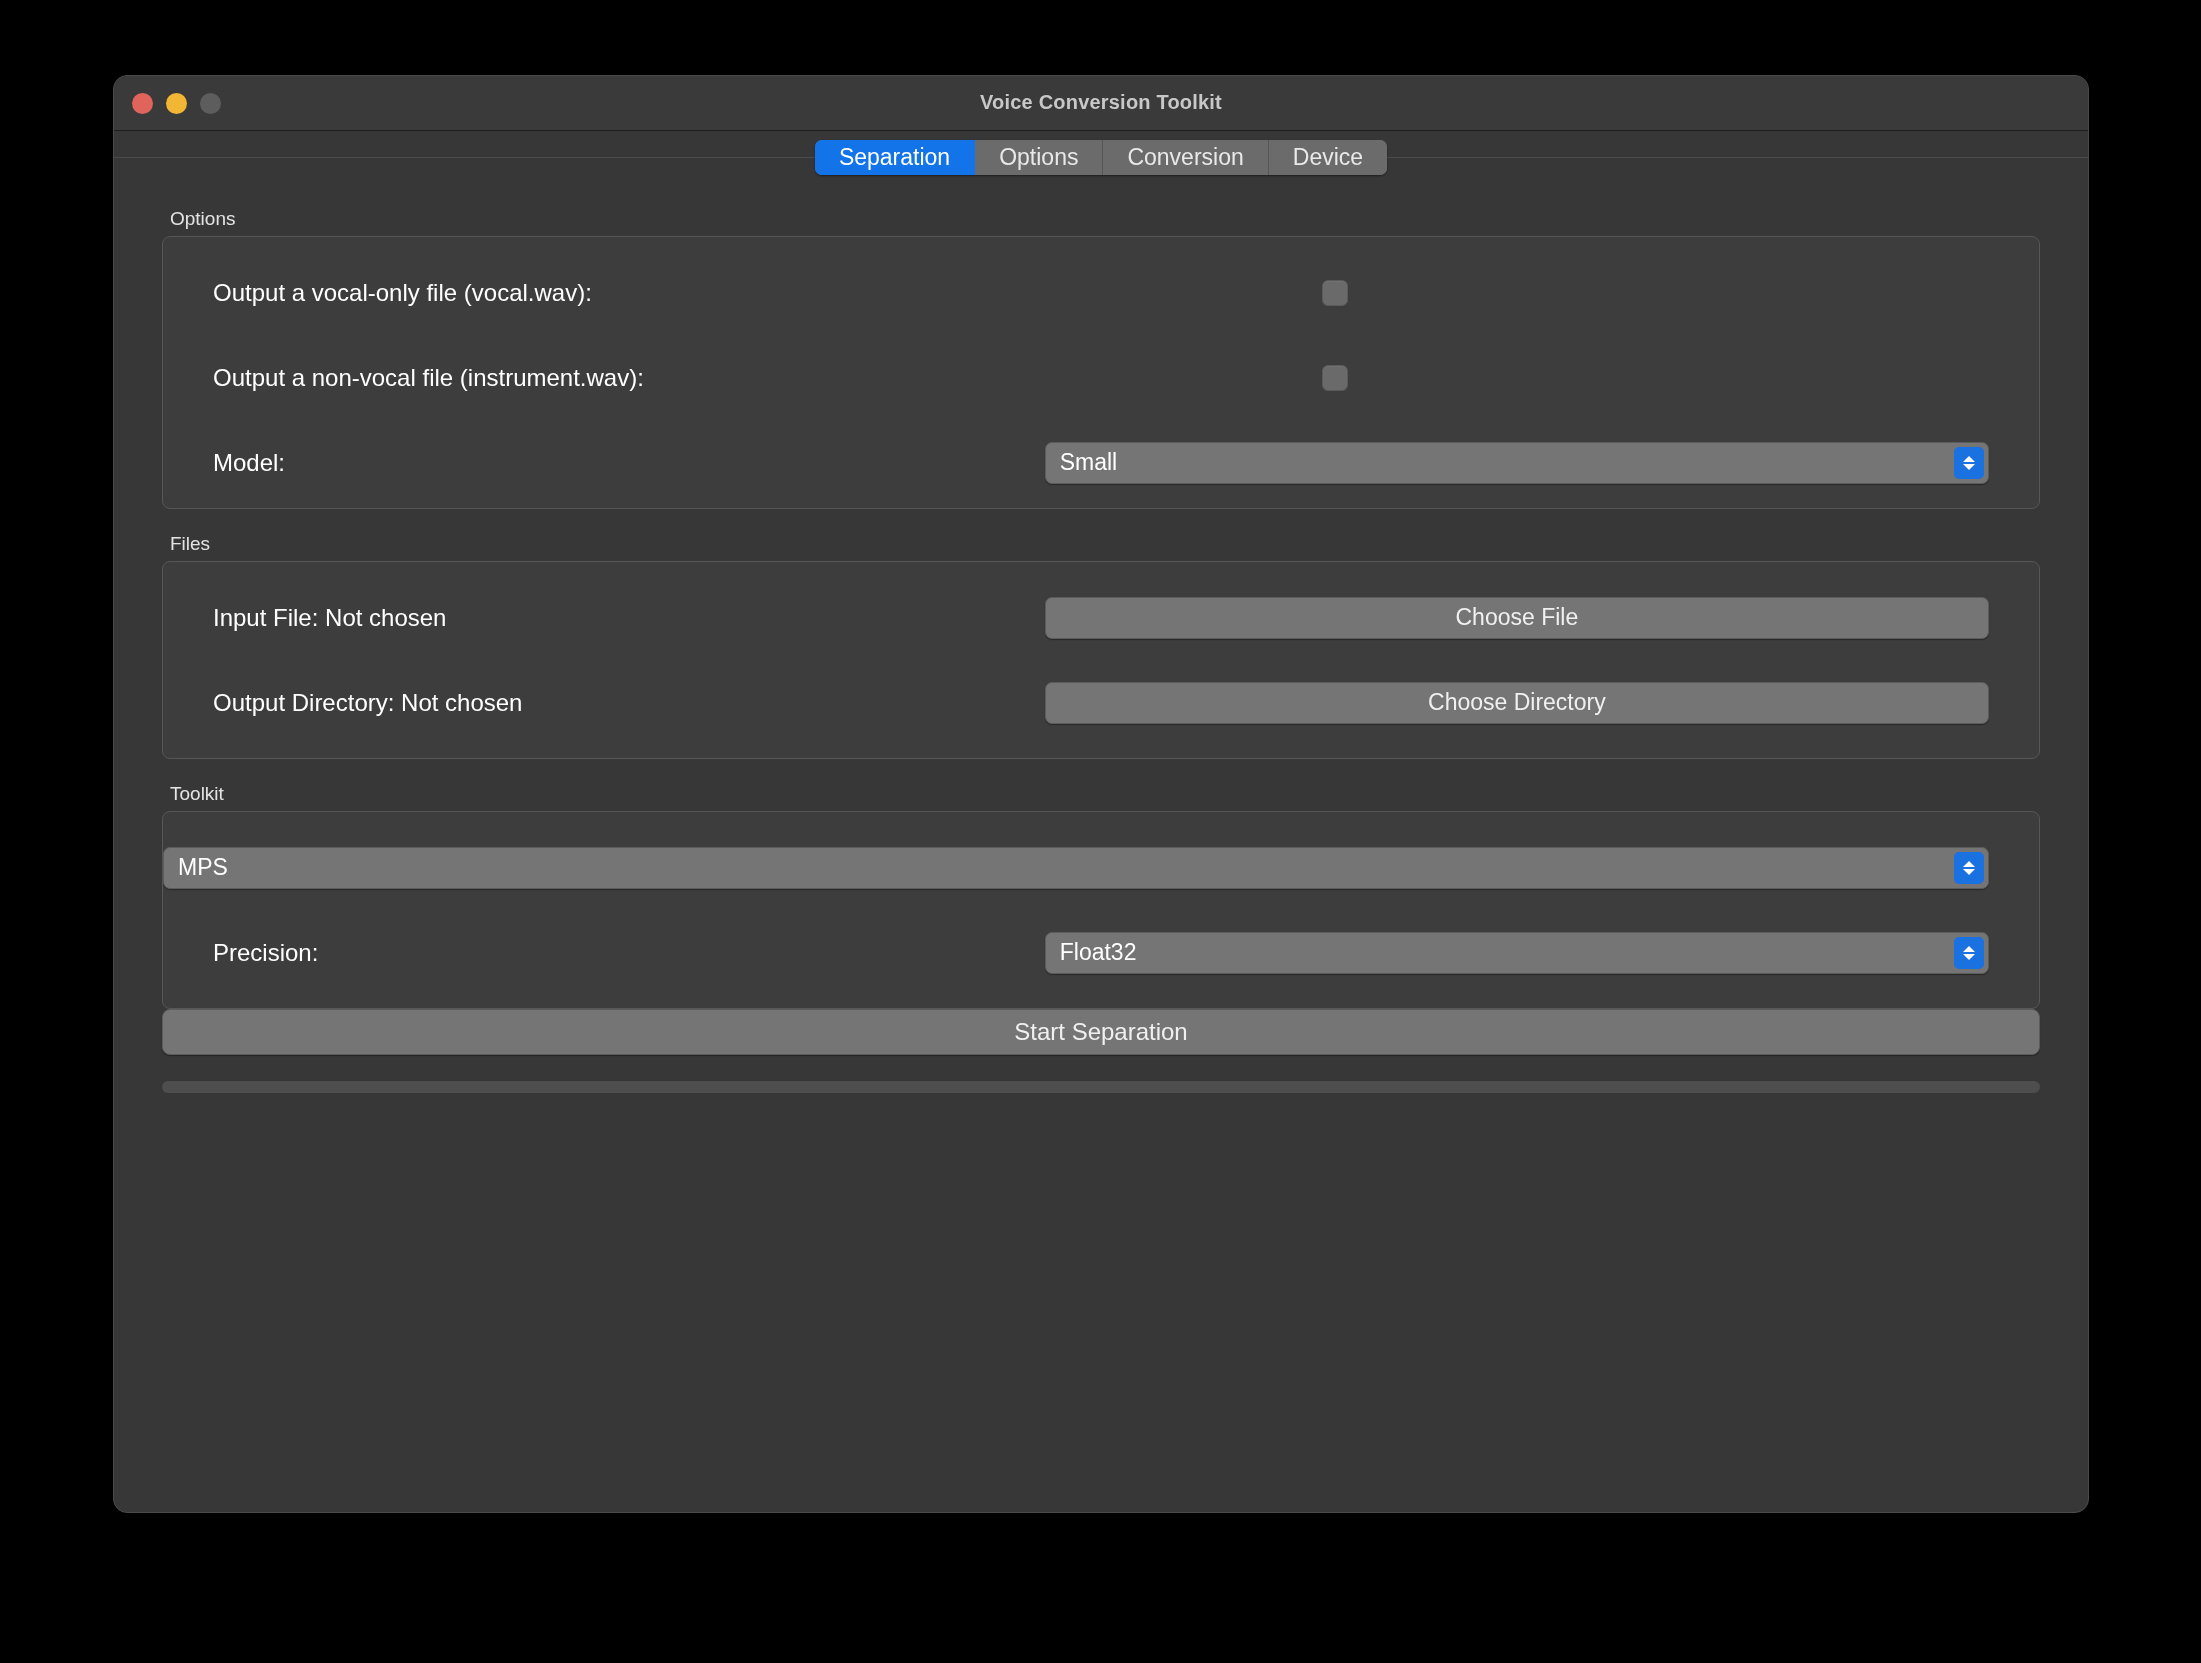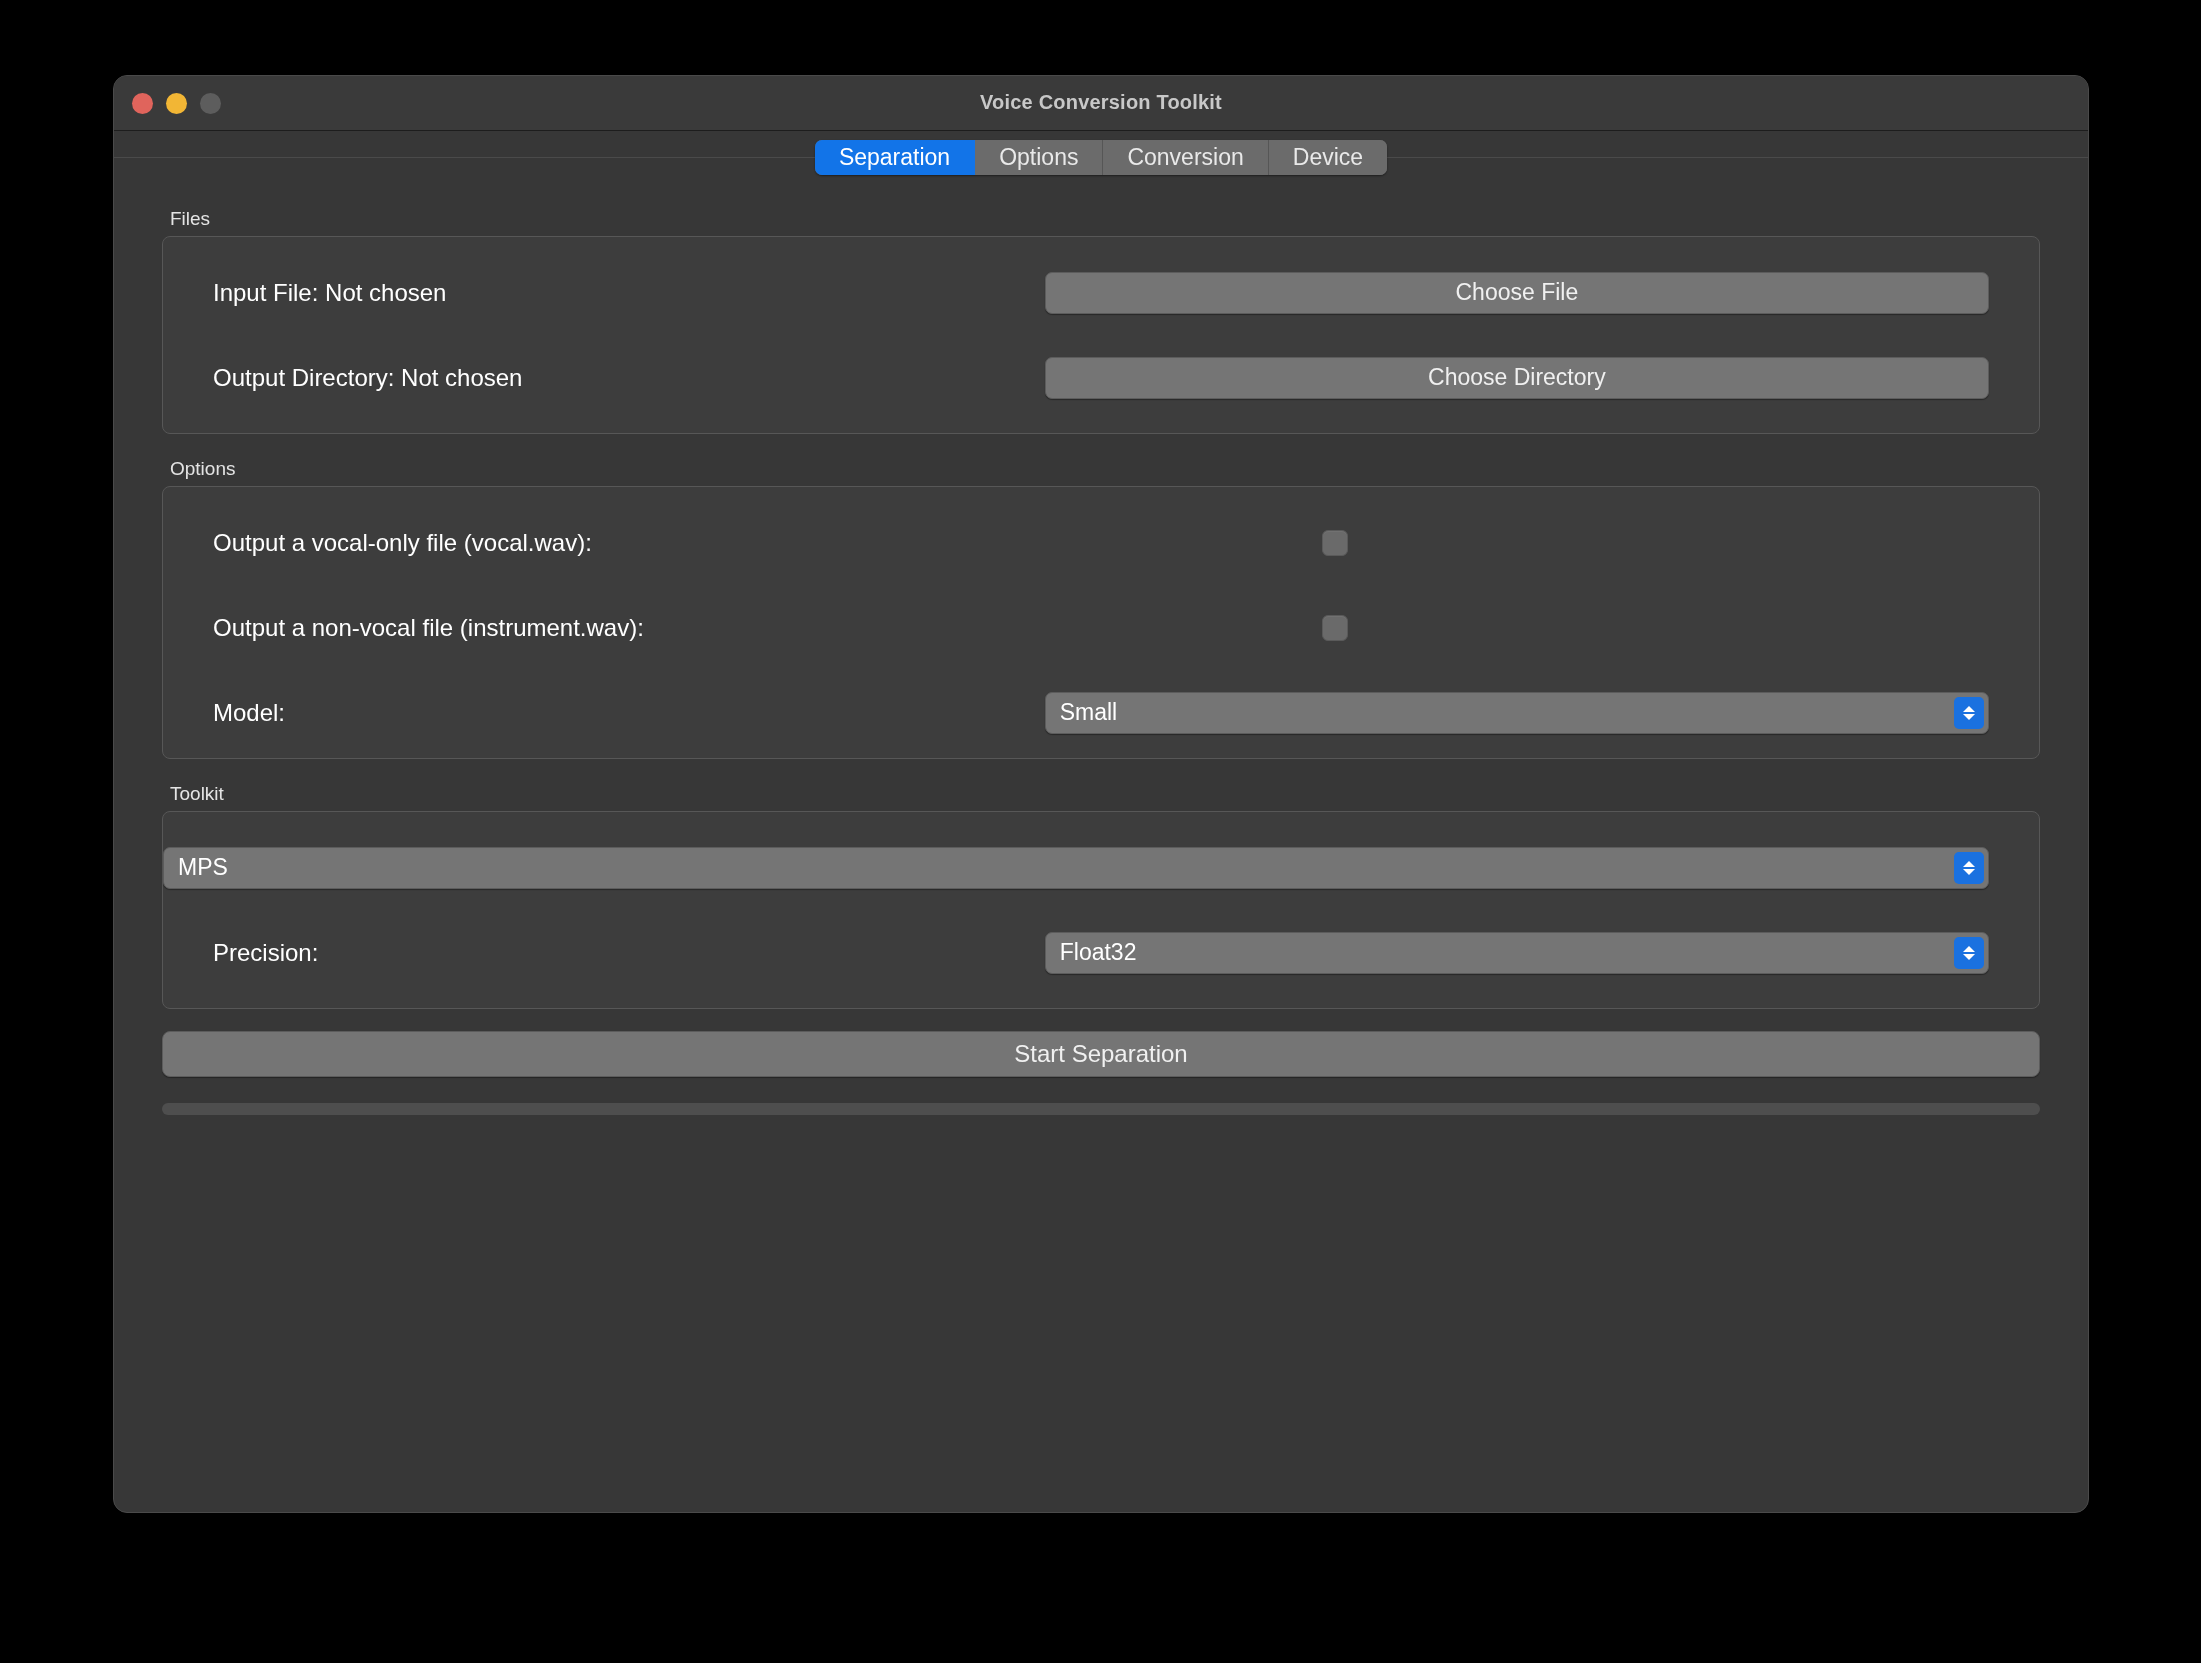"Files" div.group { order: before "Options" -> after "Options" }
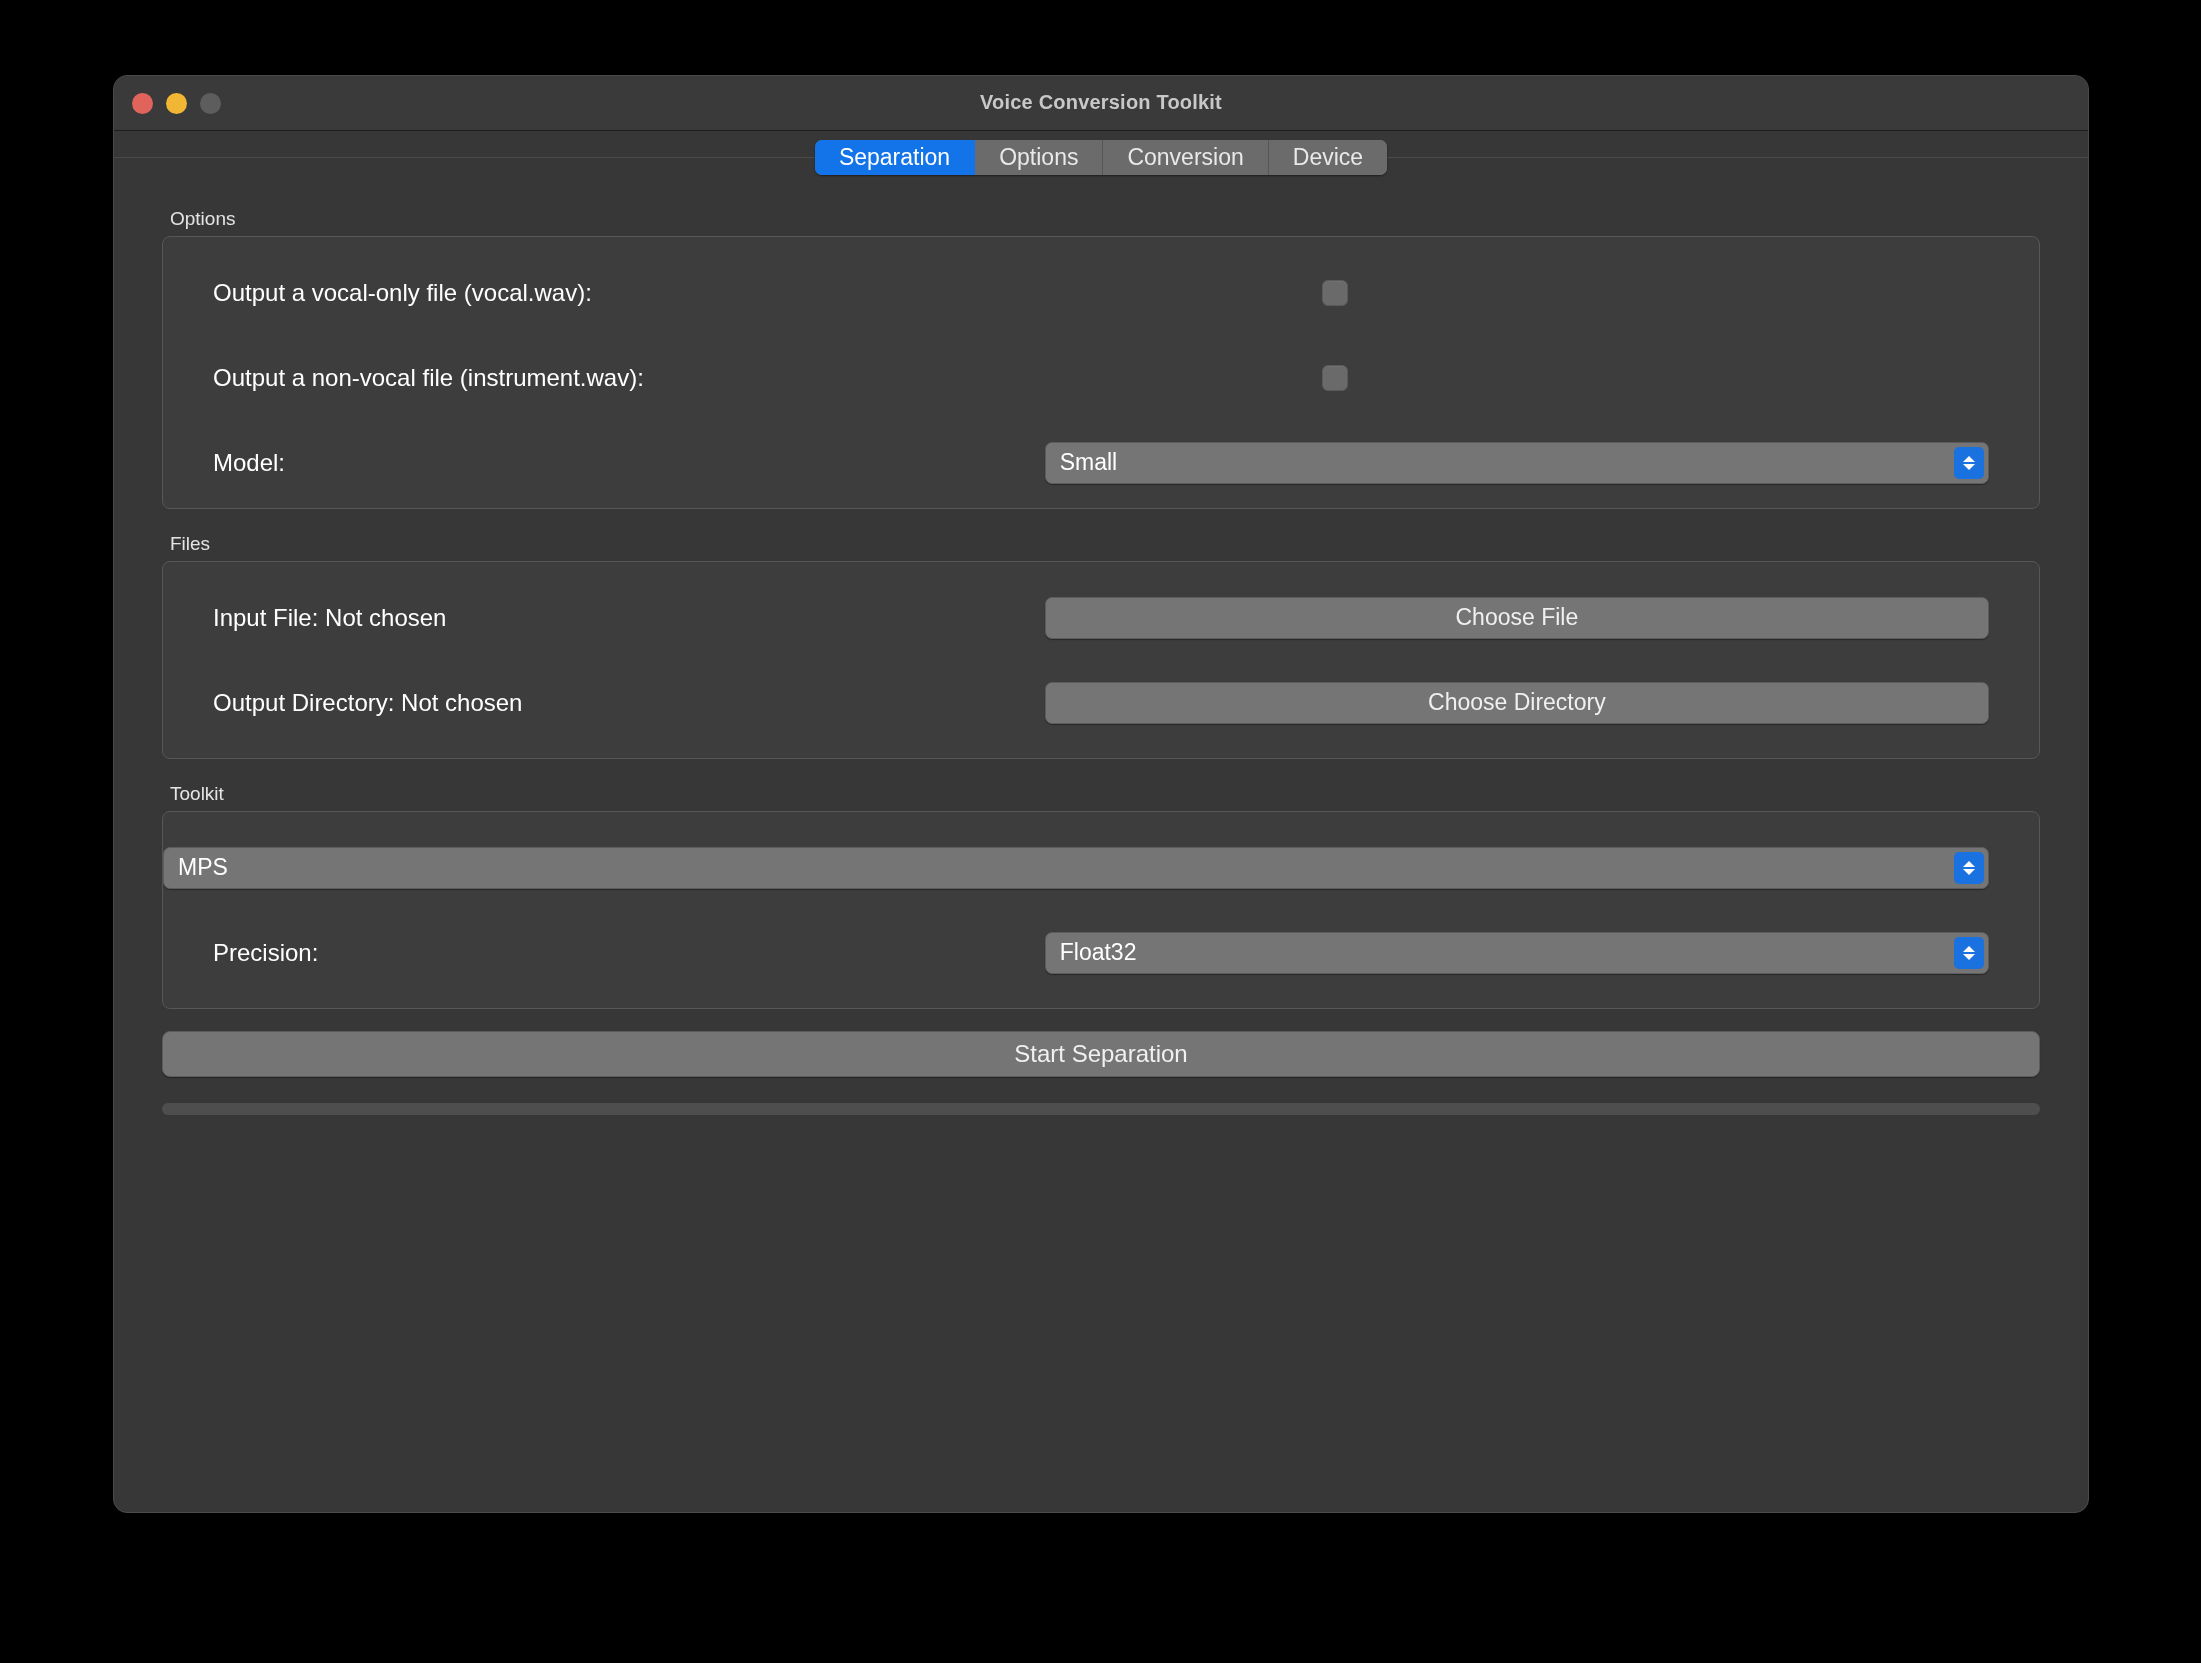"Start Separation" .start-row { margin-top: 22px -> none }
